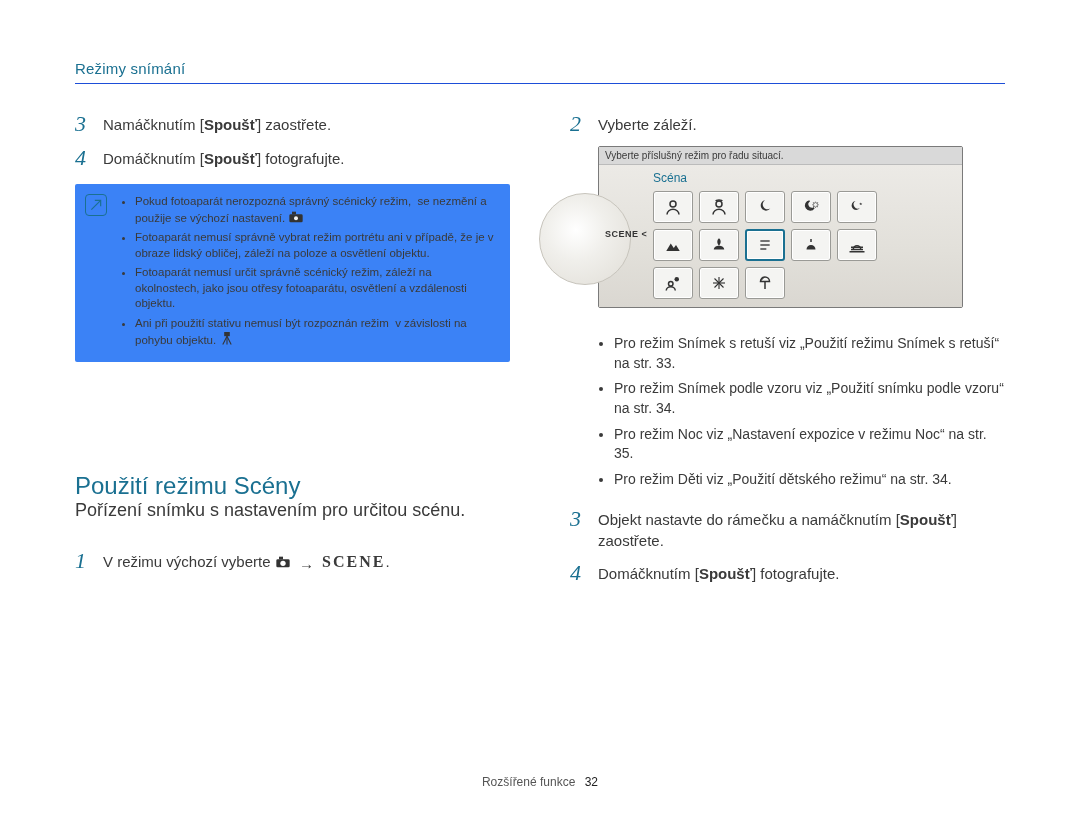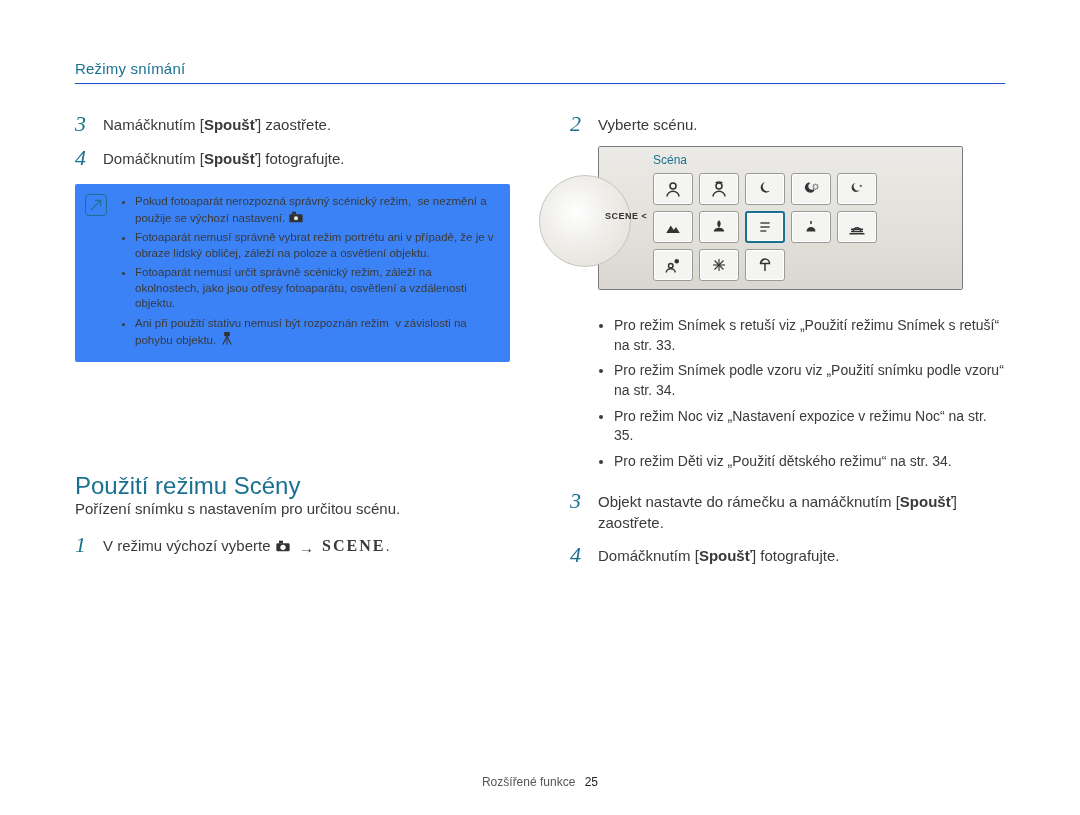"Vyberte scénu." div.step-text { text: scénu -> záleží }
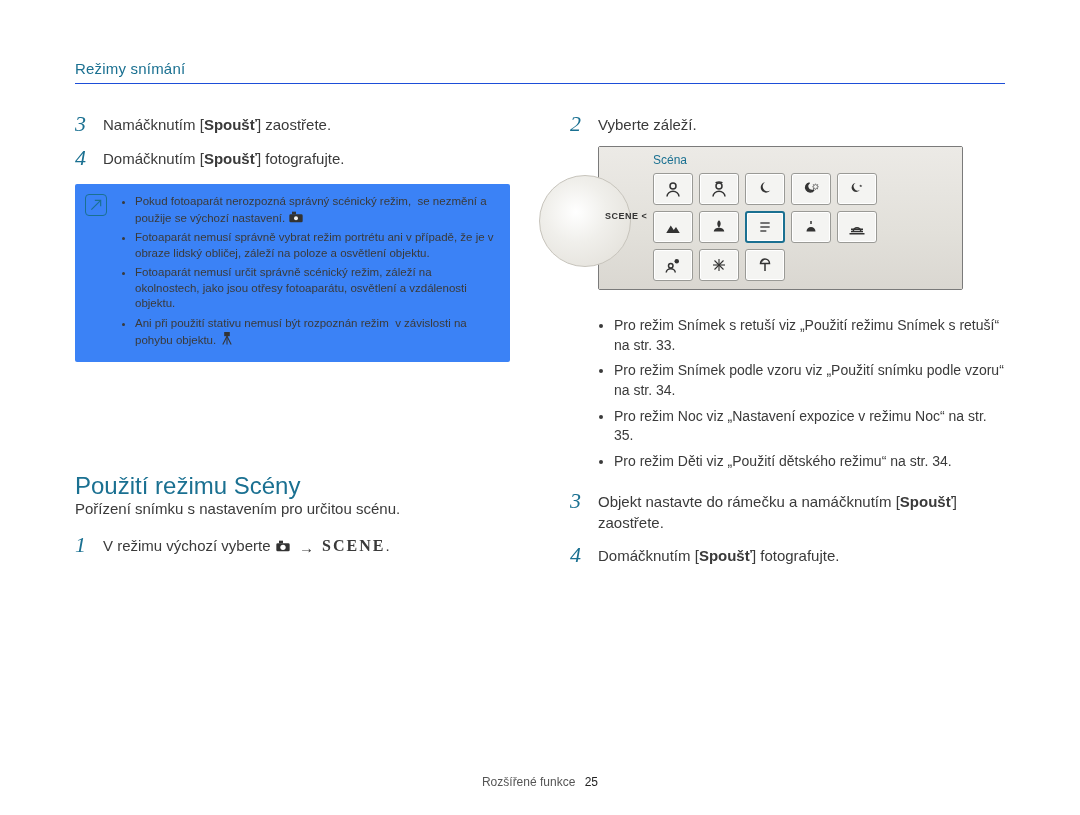"Vyberte příslušný režim pro řadu" div.disp-hint { html: none -> <div>Vyberte příslušný režim pro řadu situací.</div> }
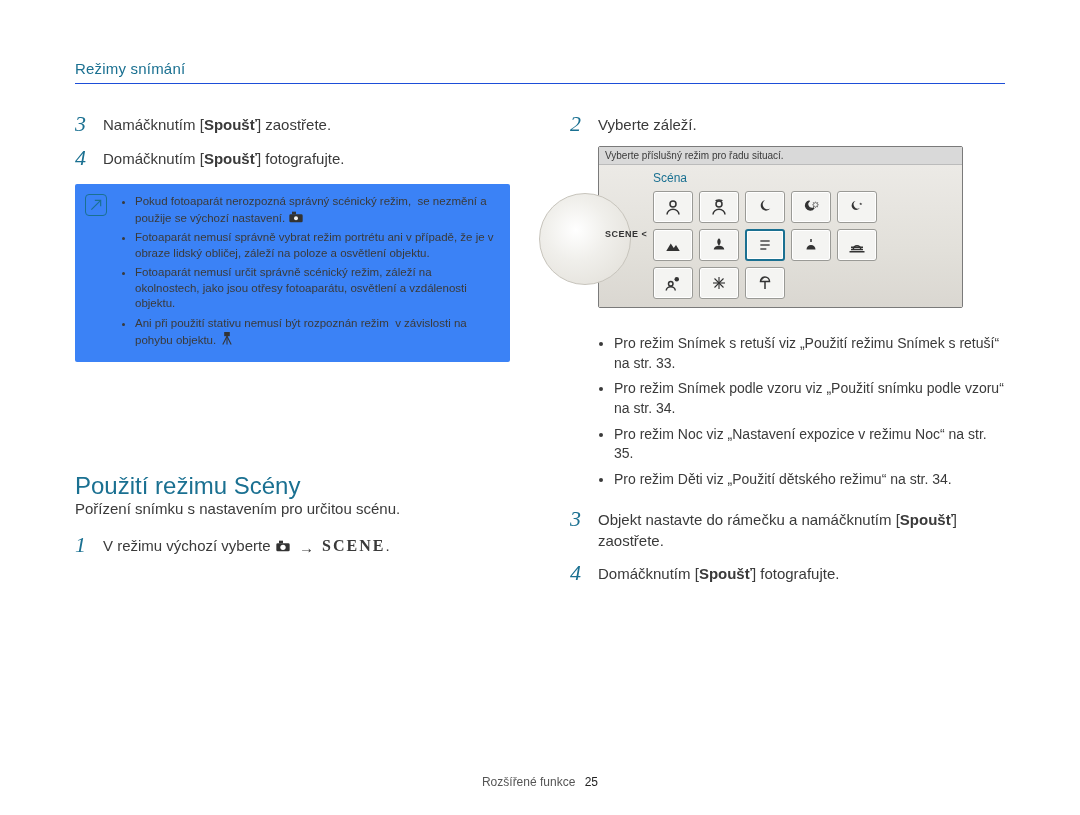"Pořízení snímku s nastavením pro" .section-desc { font-size: 15px -> 18px; margin-bottom: 16px -> 28px }
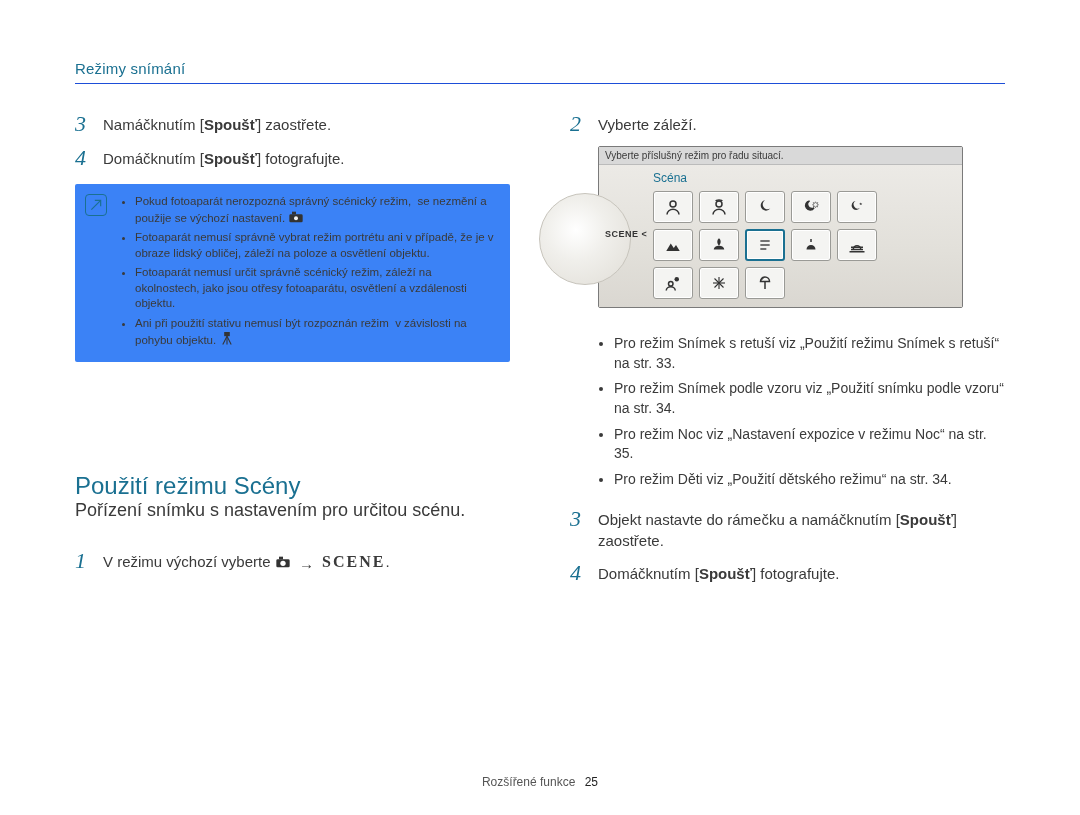"25" span.pno { text: 25 -> 32 }
